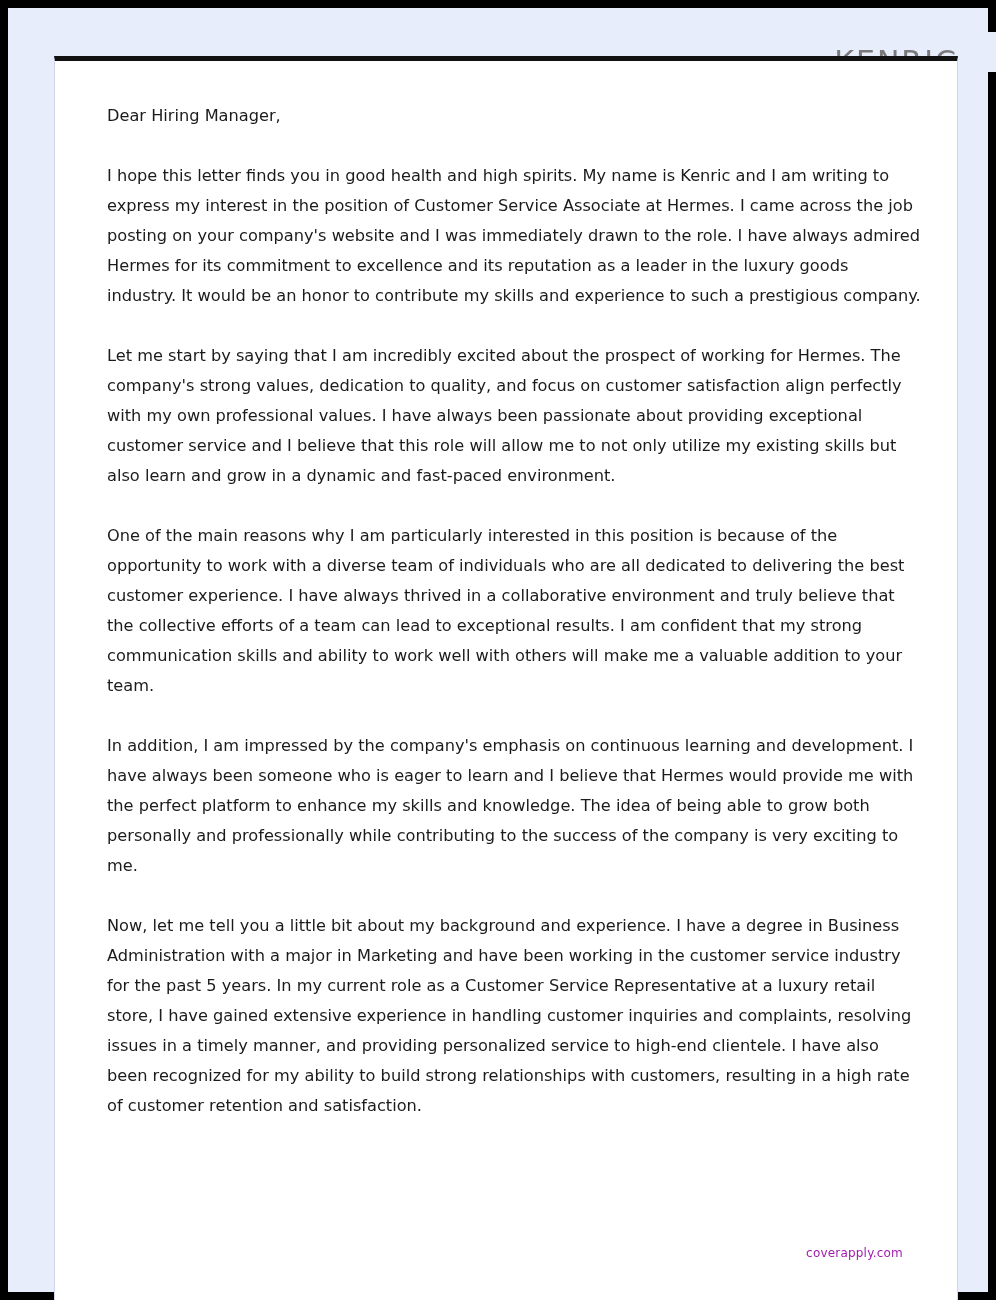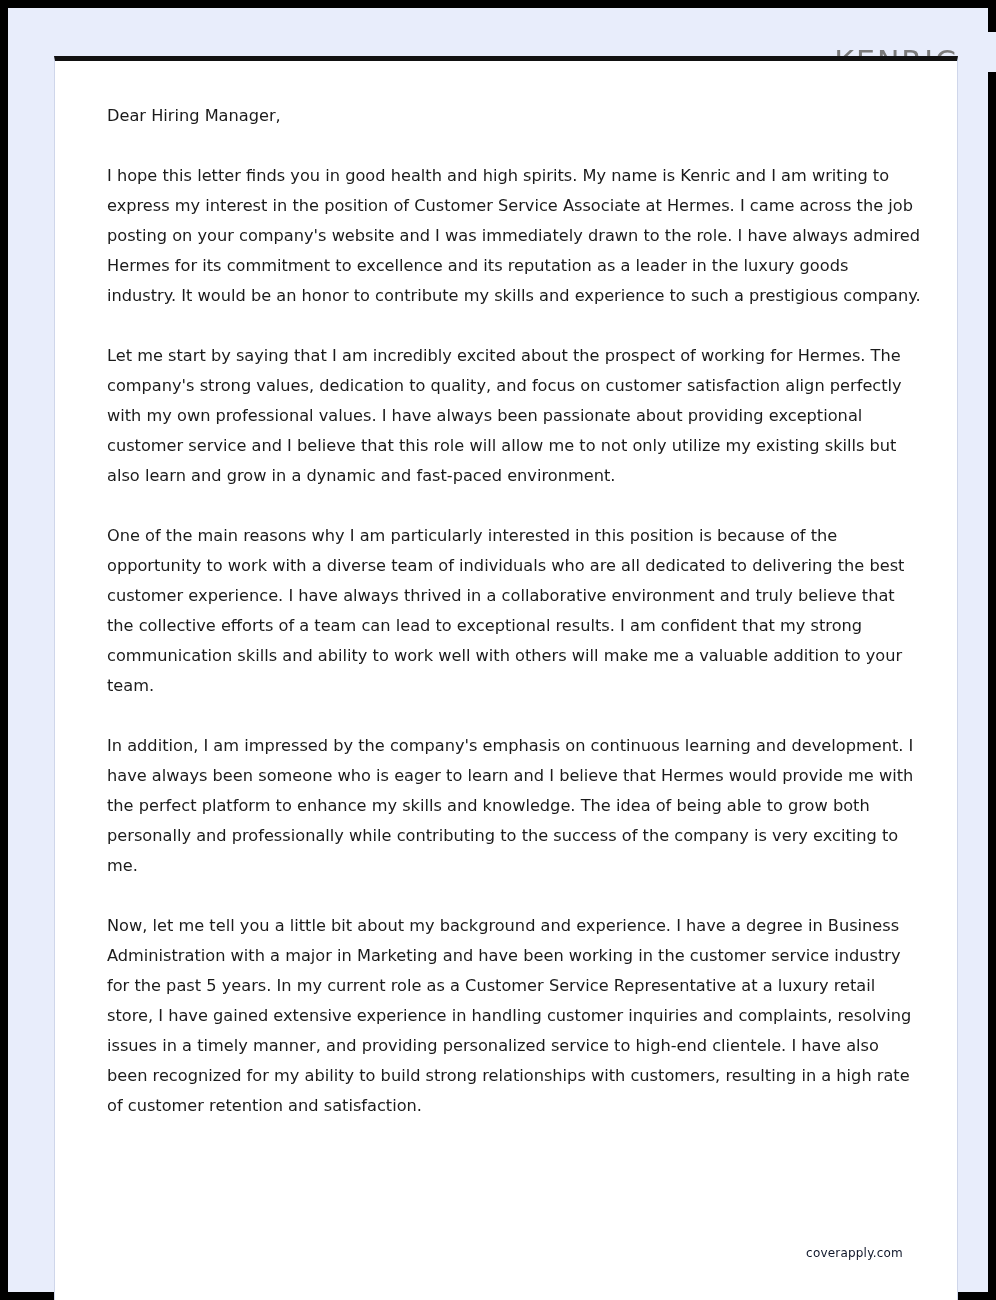"coverapply.com" .watermark { color: #0f172a -> #a21caf }
